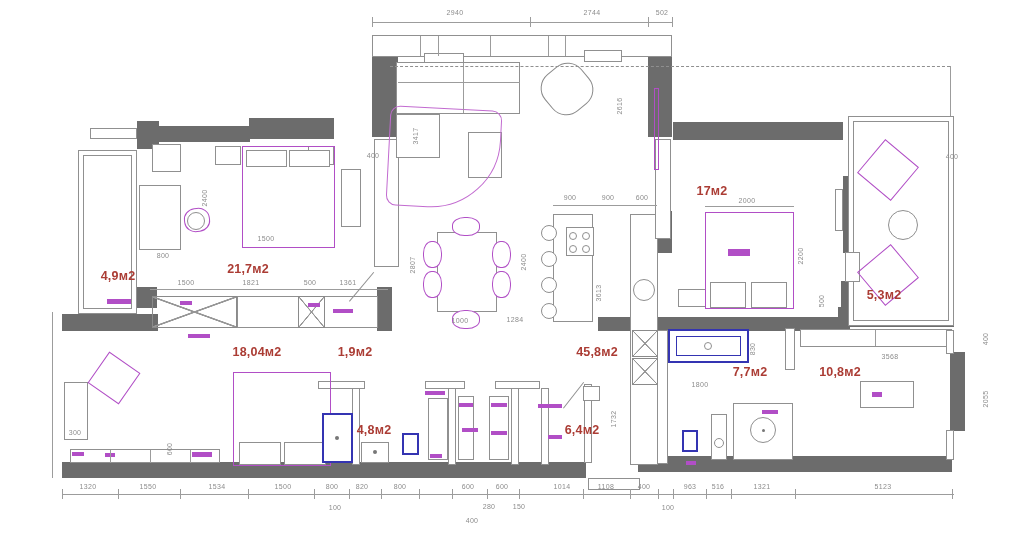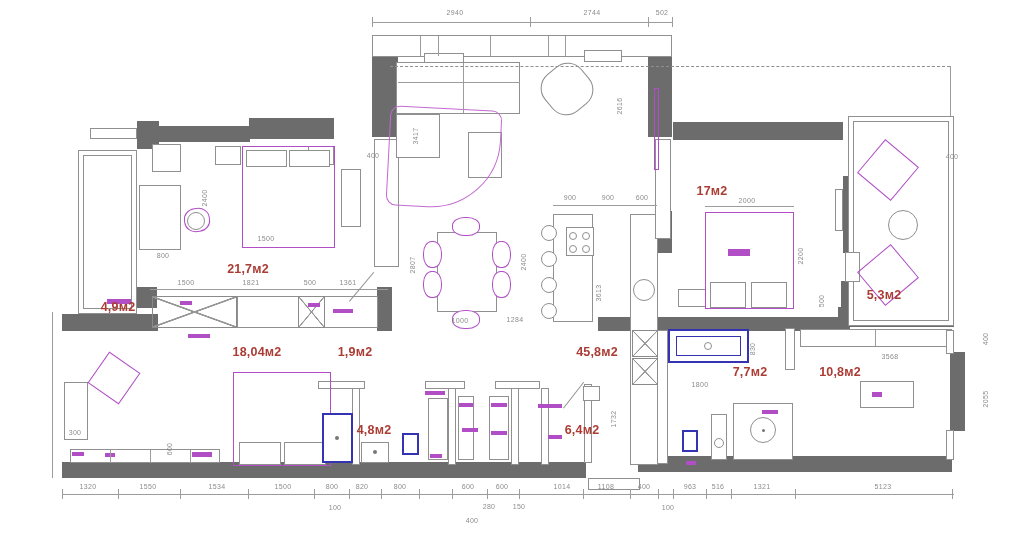"4,9м2" div.area { margin-top: 31px -> none }
